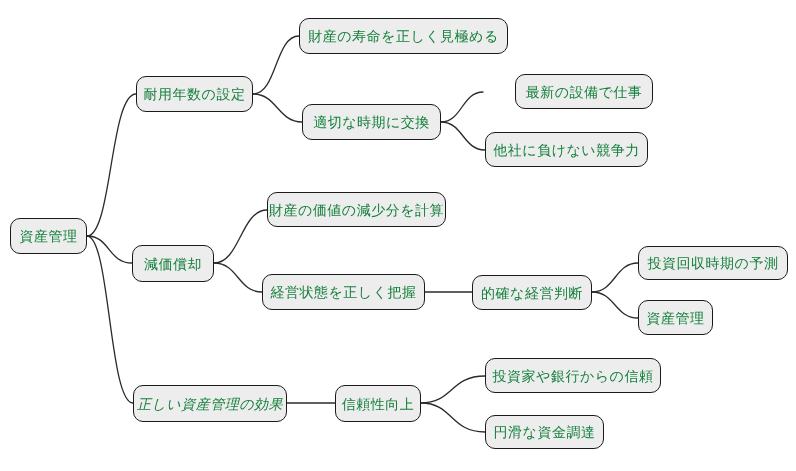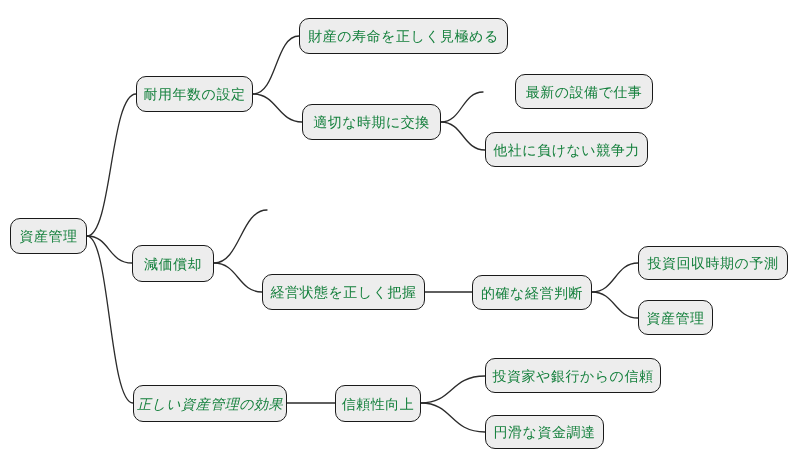"財産の価値の減少分を計算" div.node { html: none -> <div>財産の価値の減少分を計算</div> }
